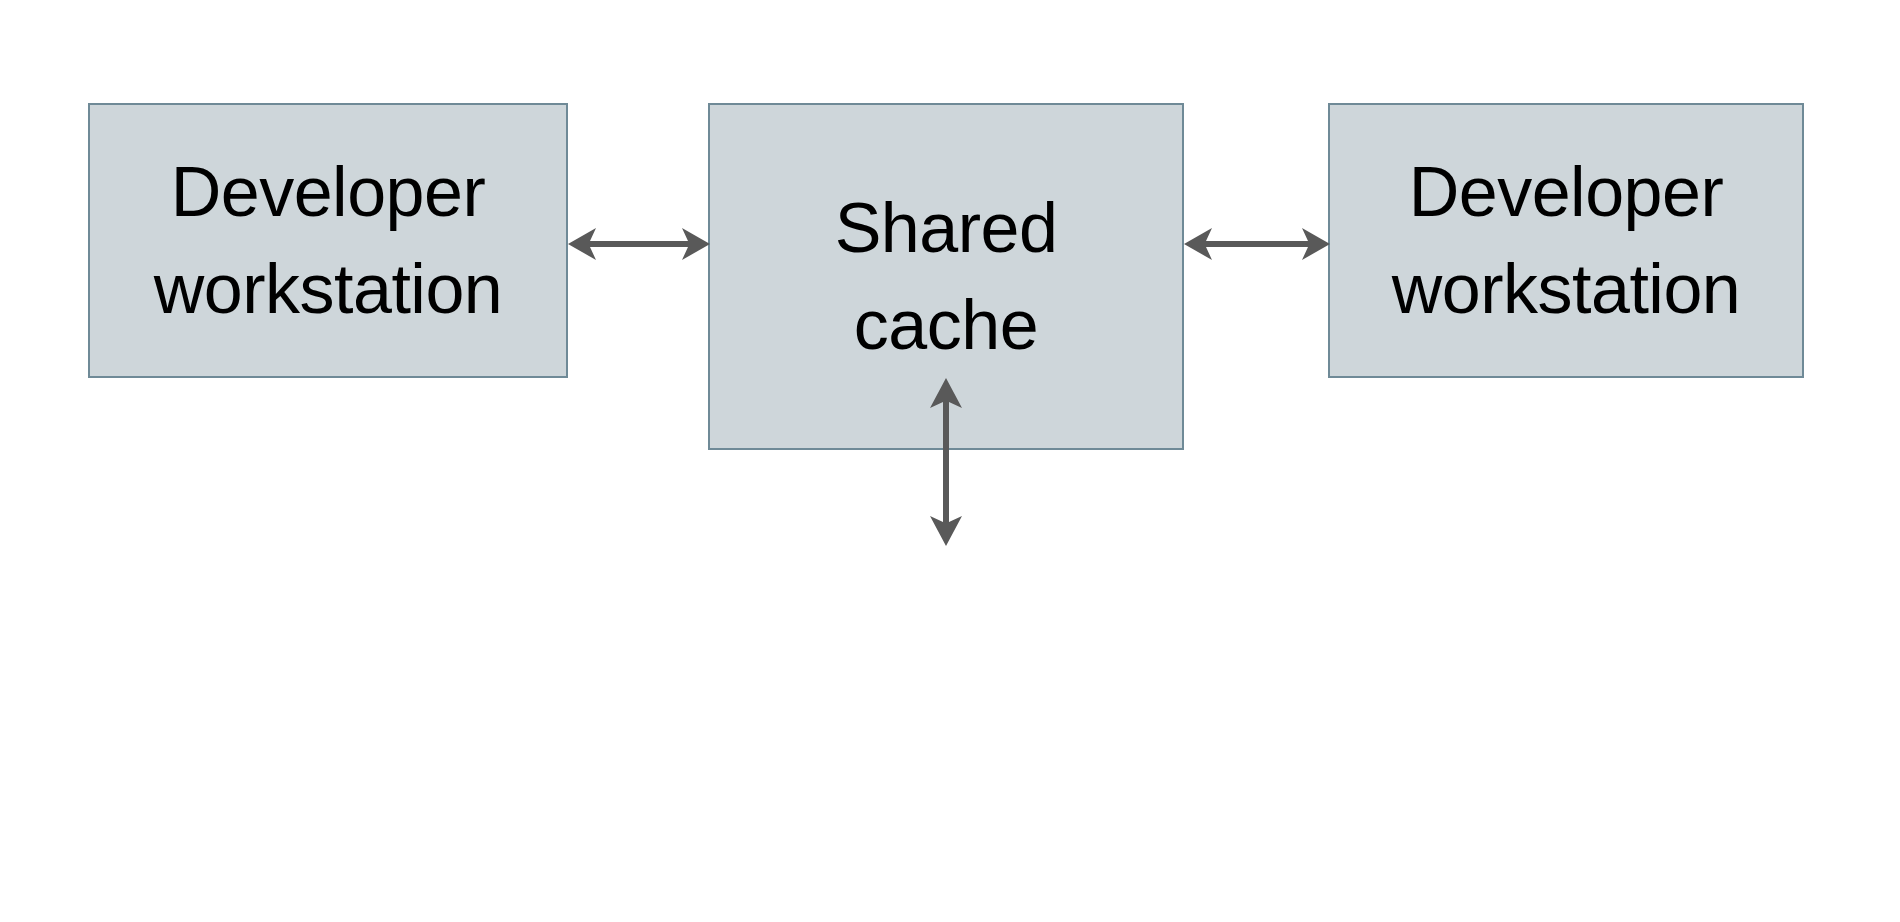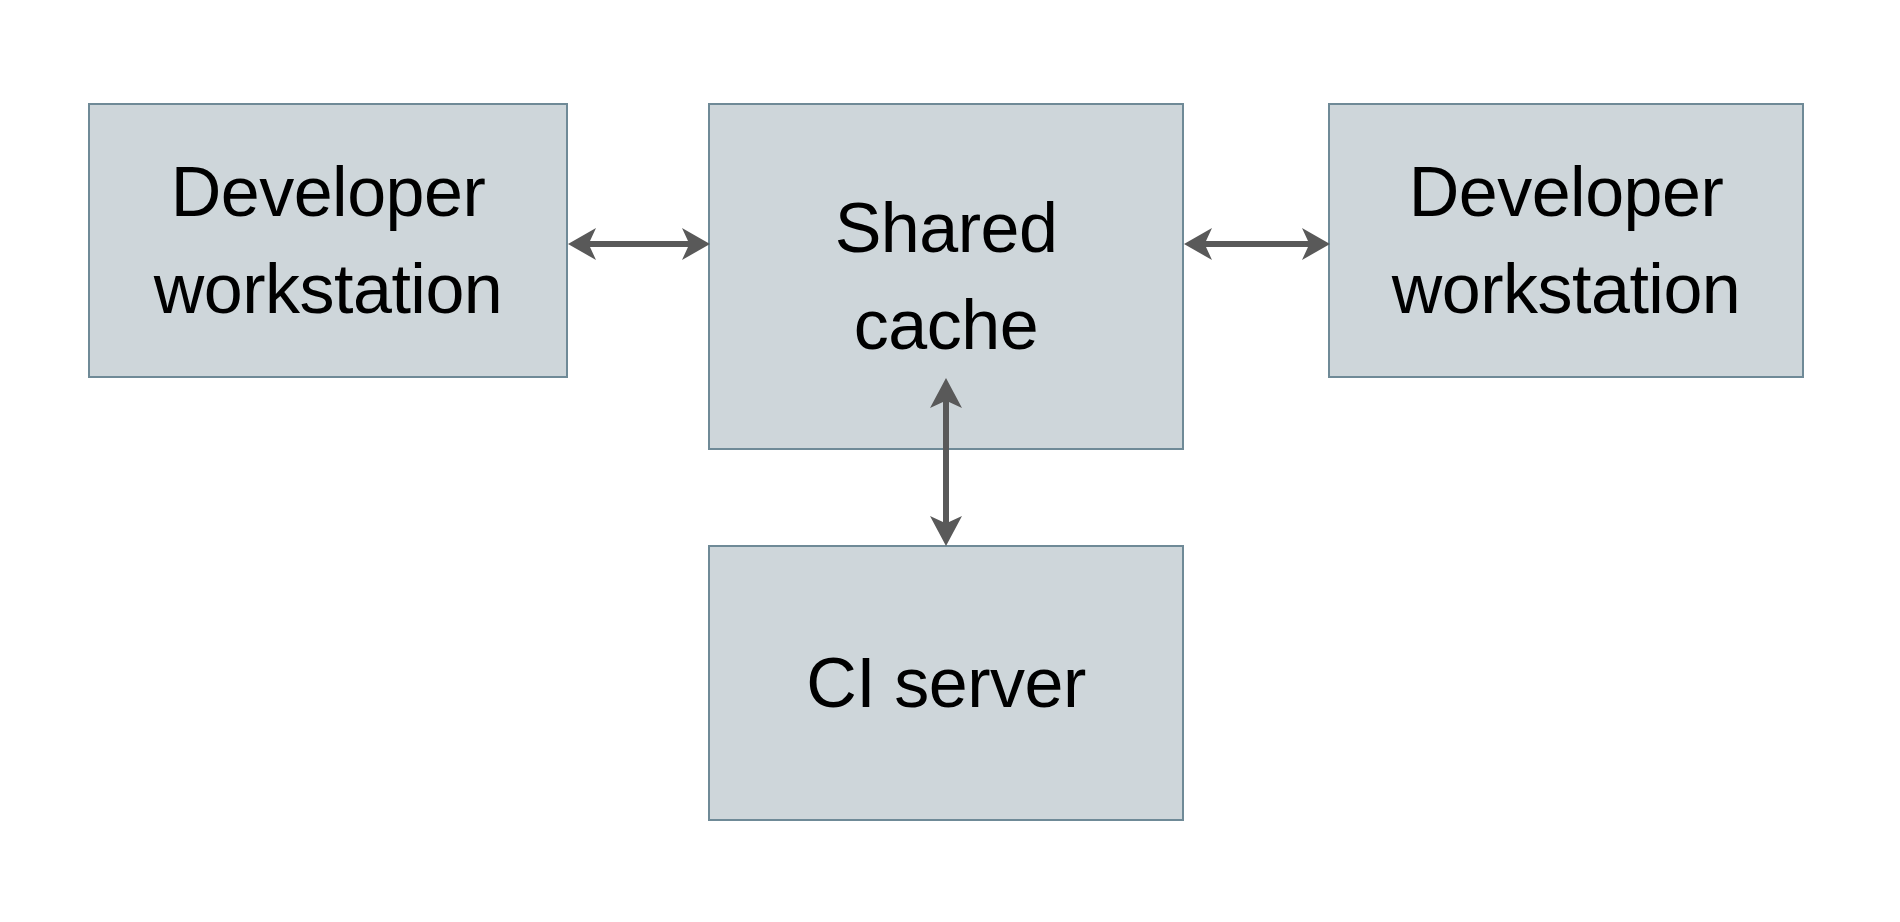"CI server" div.node { html: <div> <span>CI server</span> </div> -> none }
